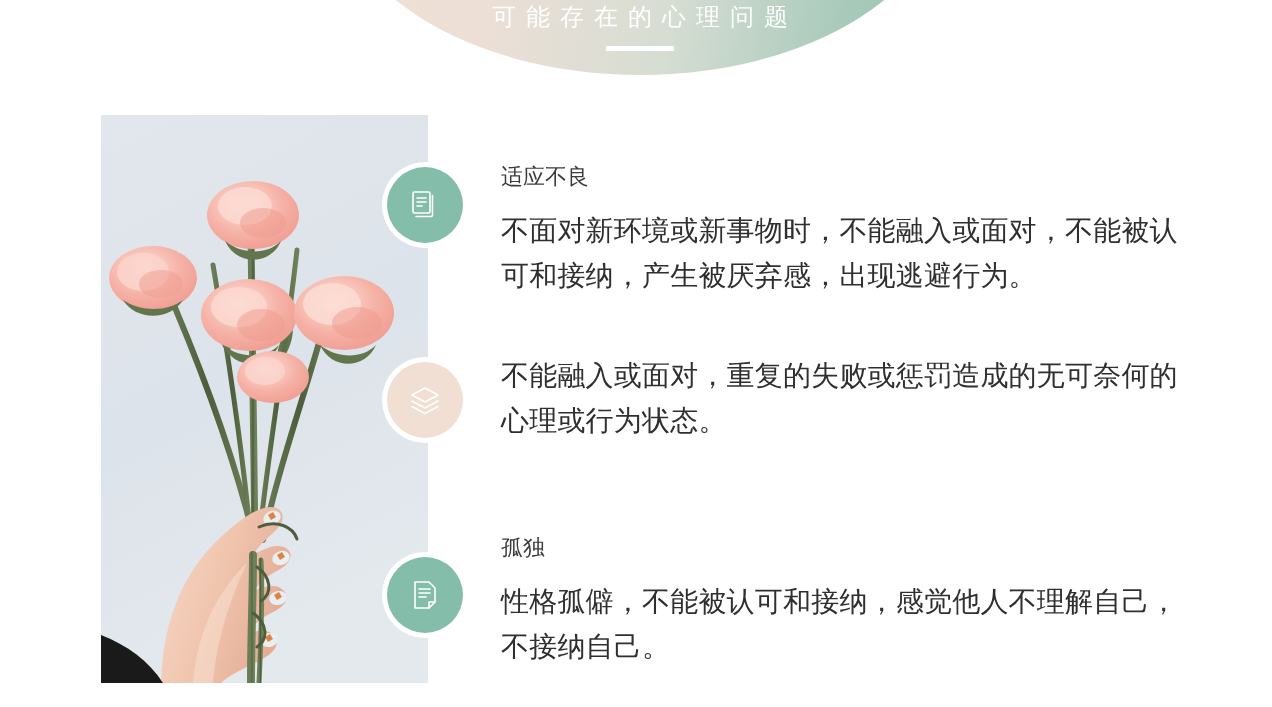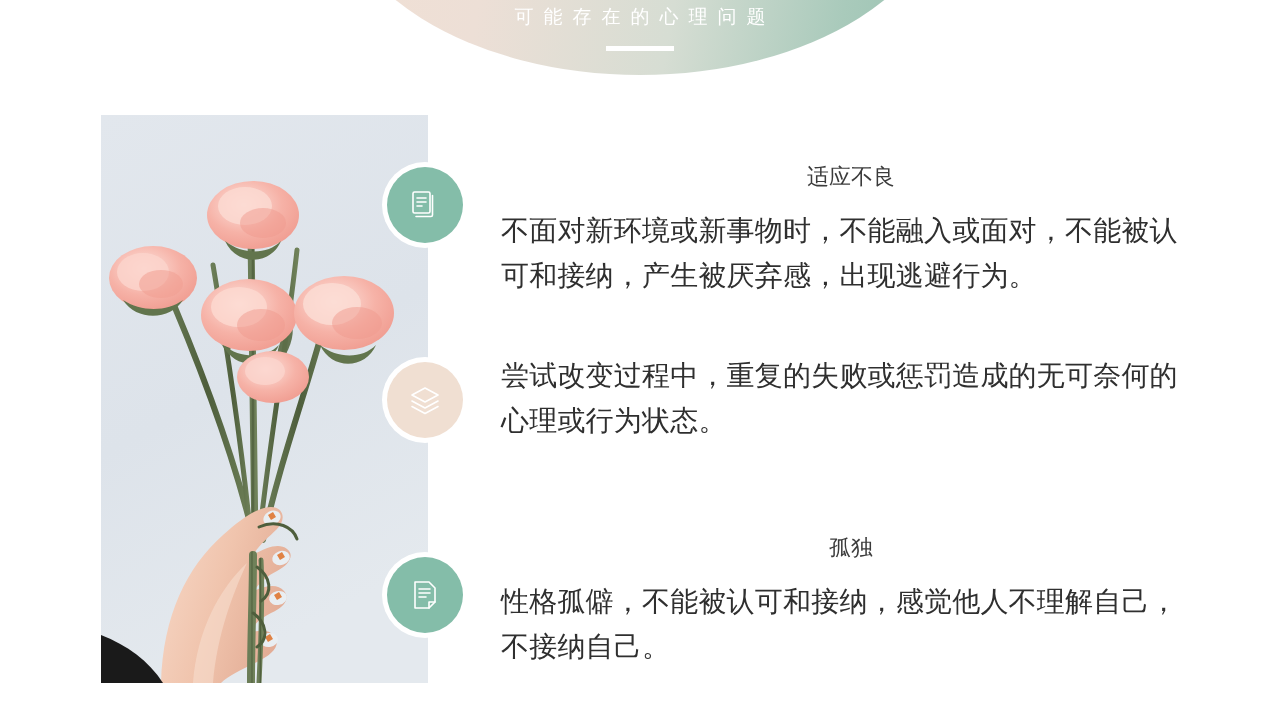"可能存在的心理问题" .banner-title { font-size: 19px -> 24px }
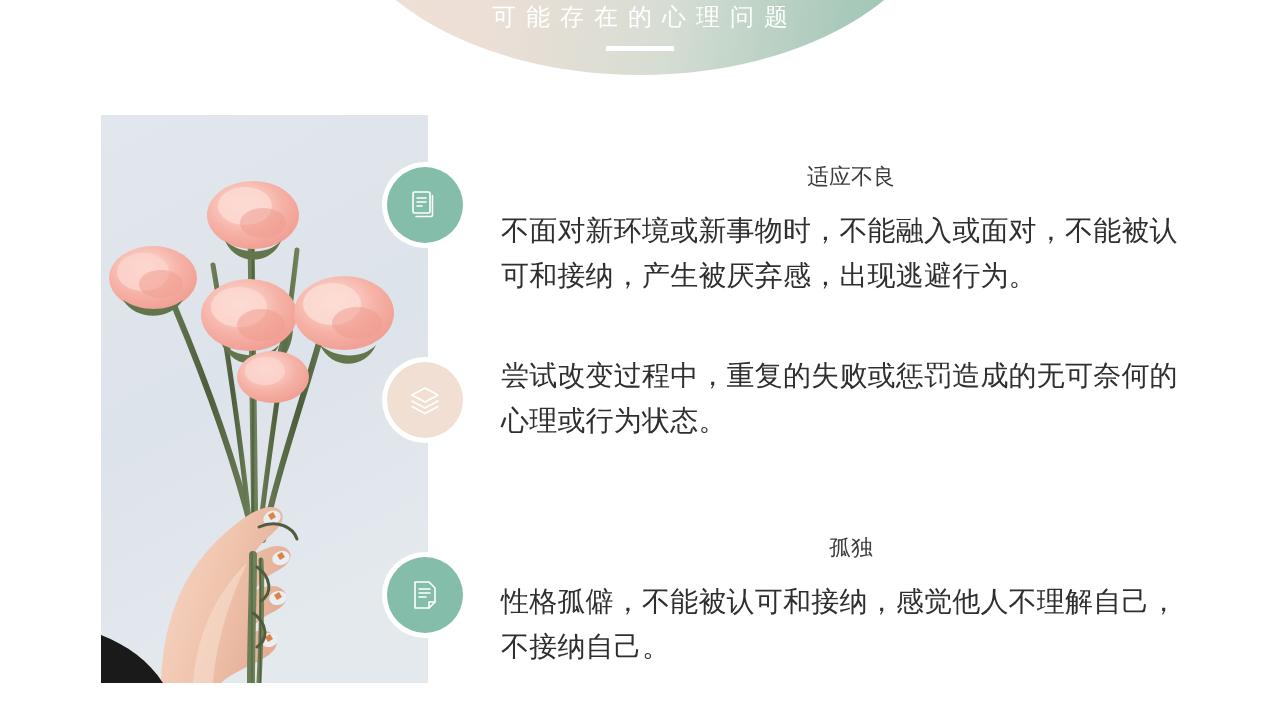"适应不良" .block-heading { text-align: center -> none }
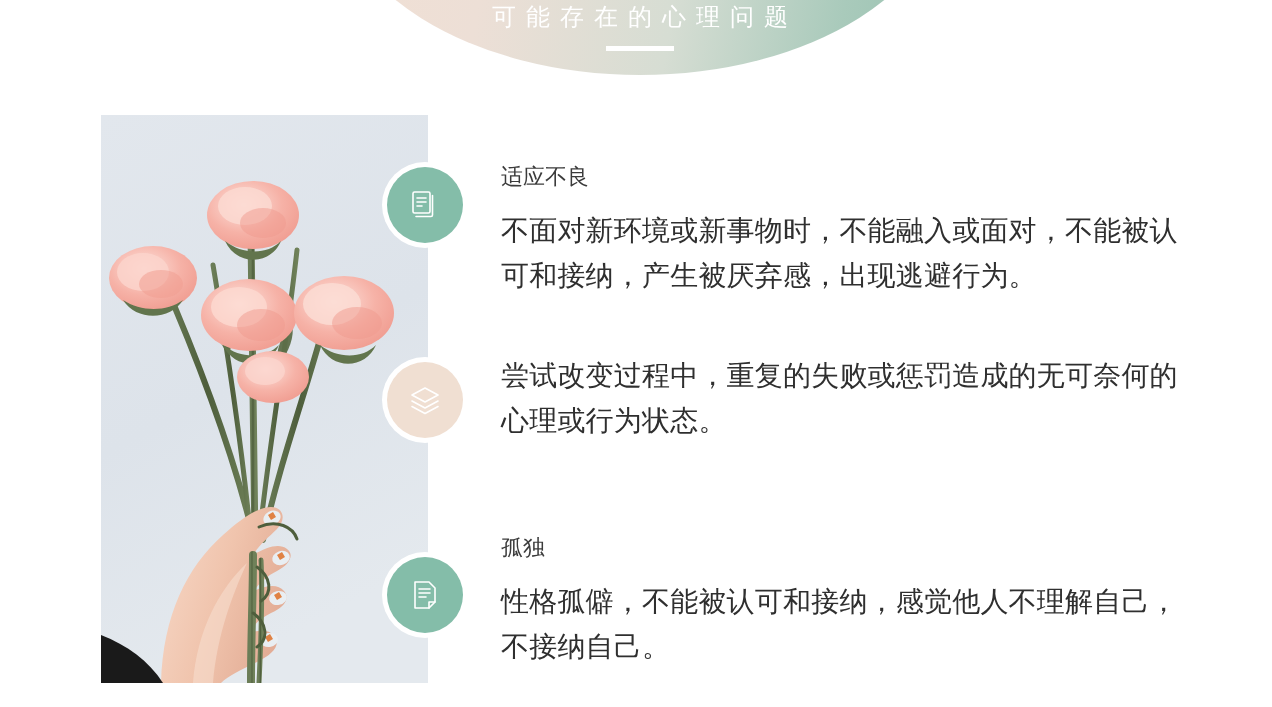"尝试改变过程中，重复的失败或惩罚造成的无可奈何的心理或行为状态。" p.block-body { text: 尝试改变过程中 -> 不能融入或面对 }
